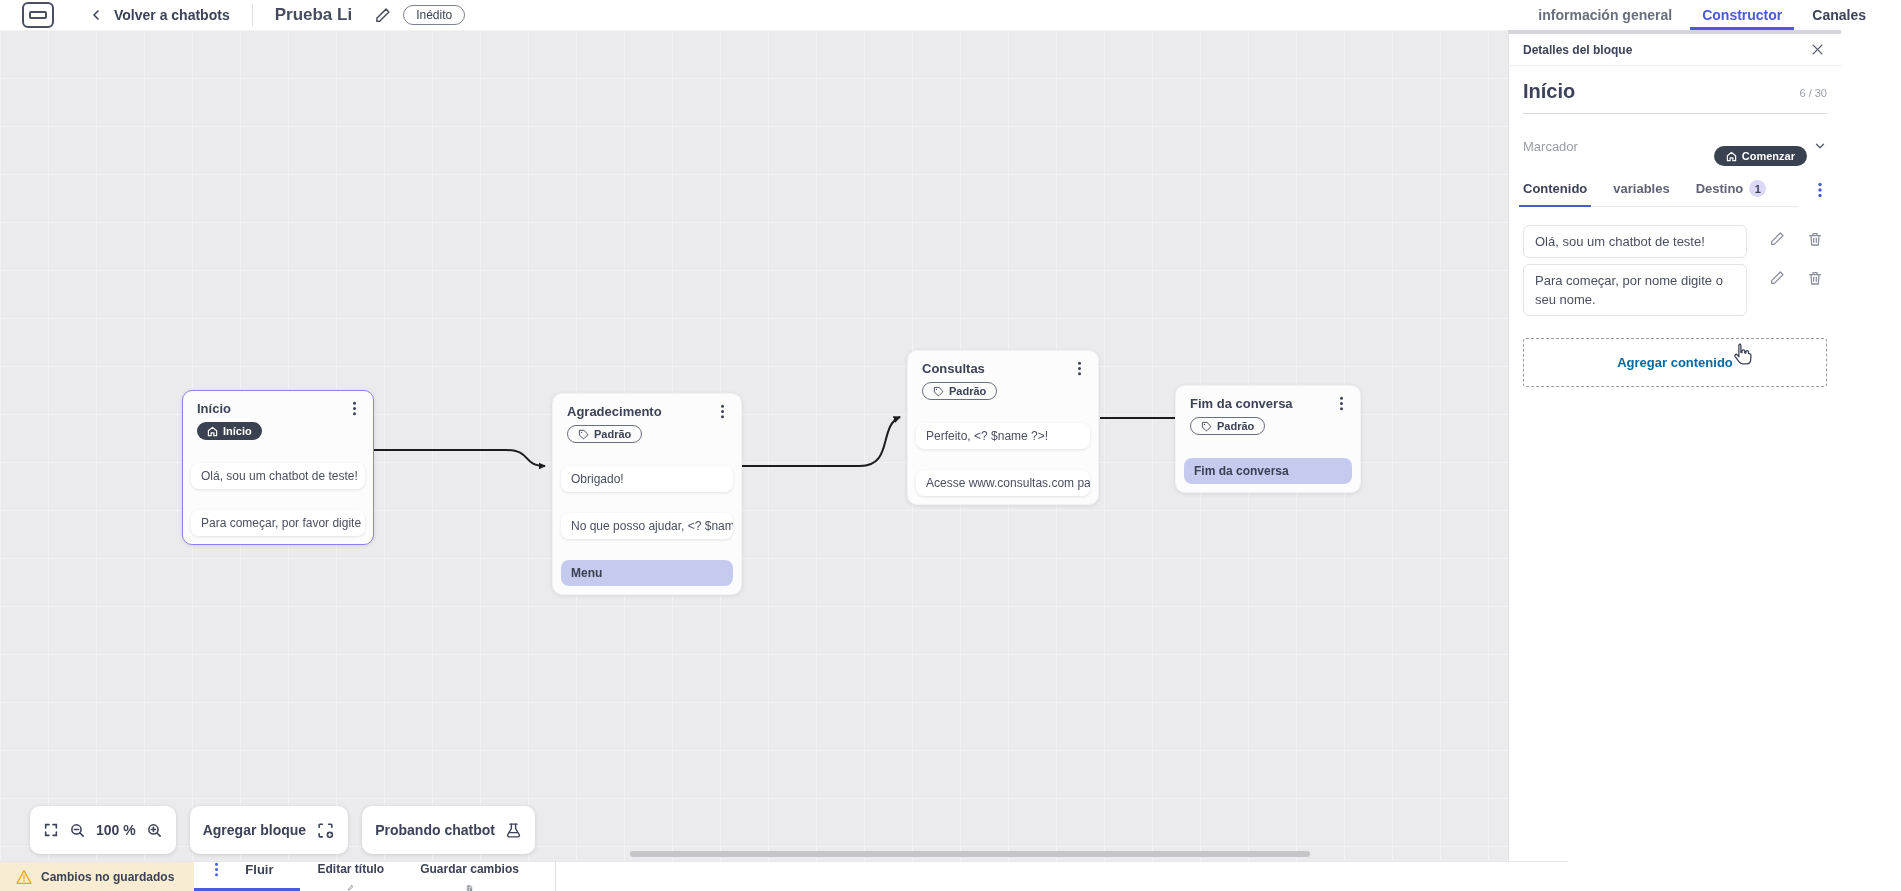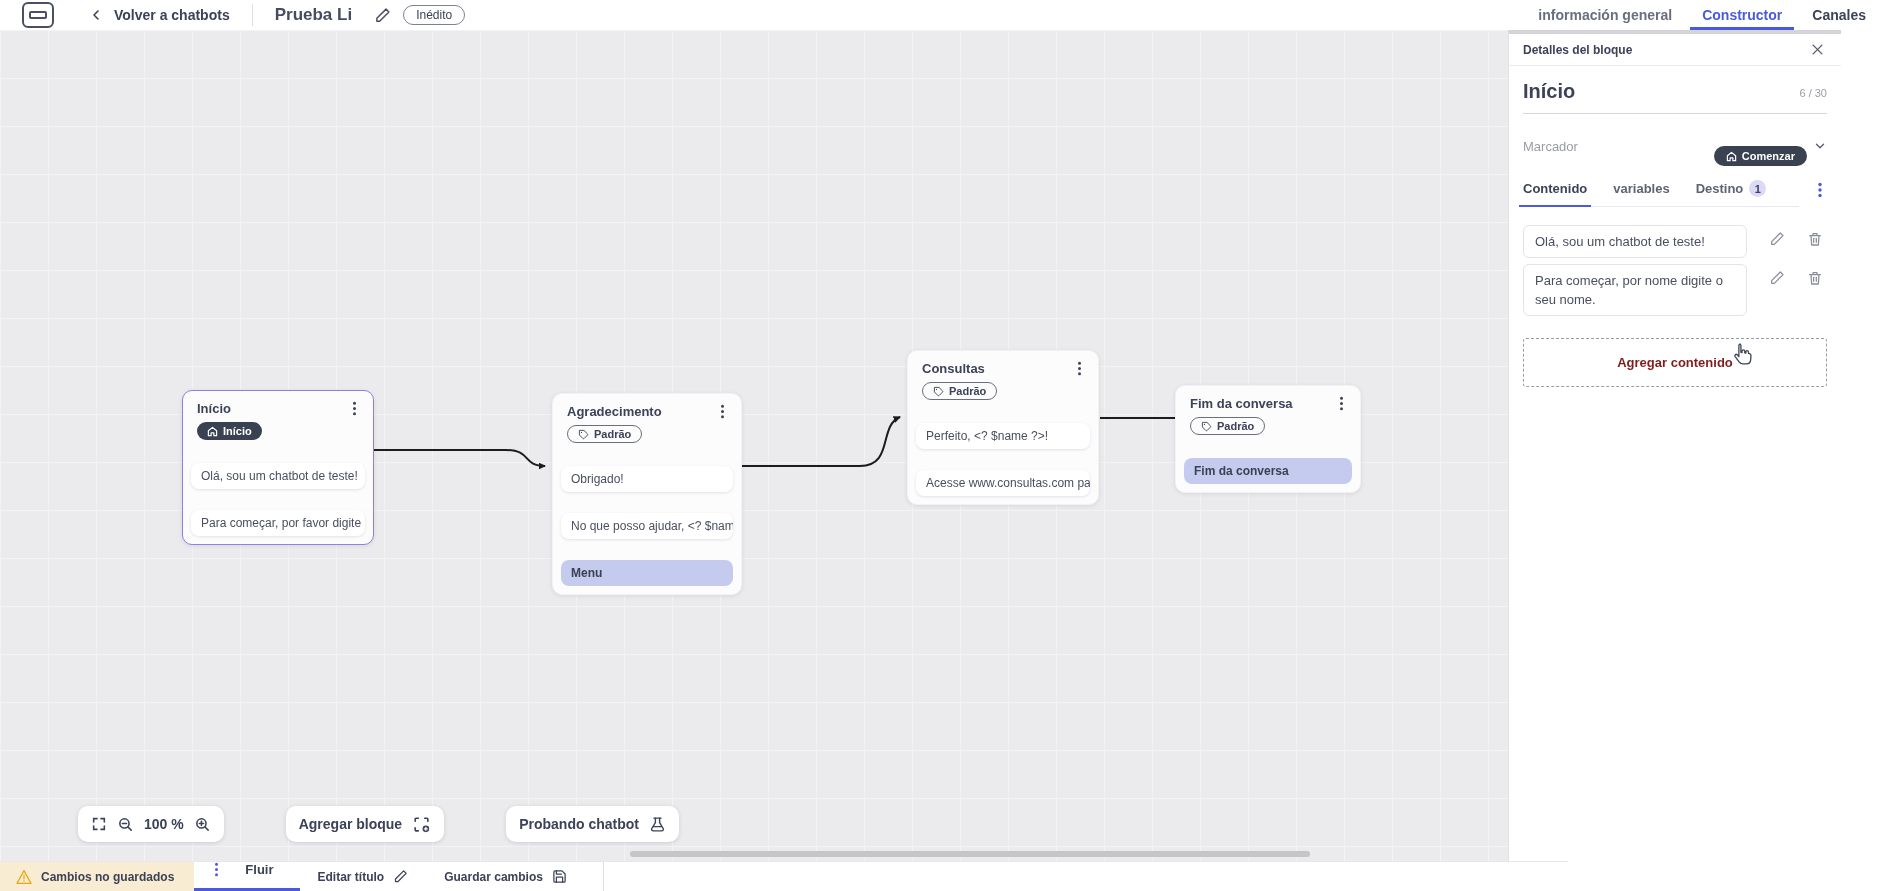"Agregar contenido" .add-content { color: #7f1d1d -> #0369a1 }
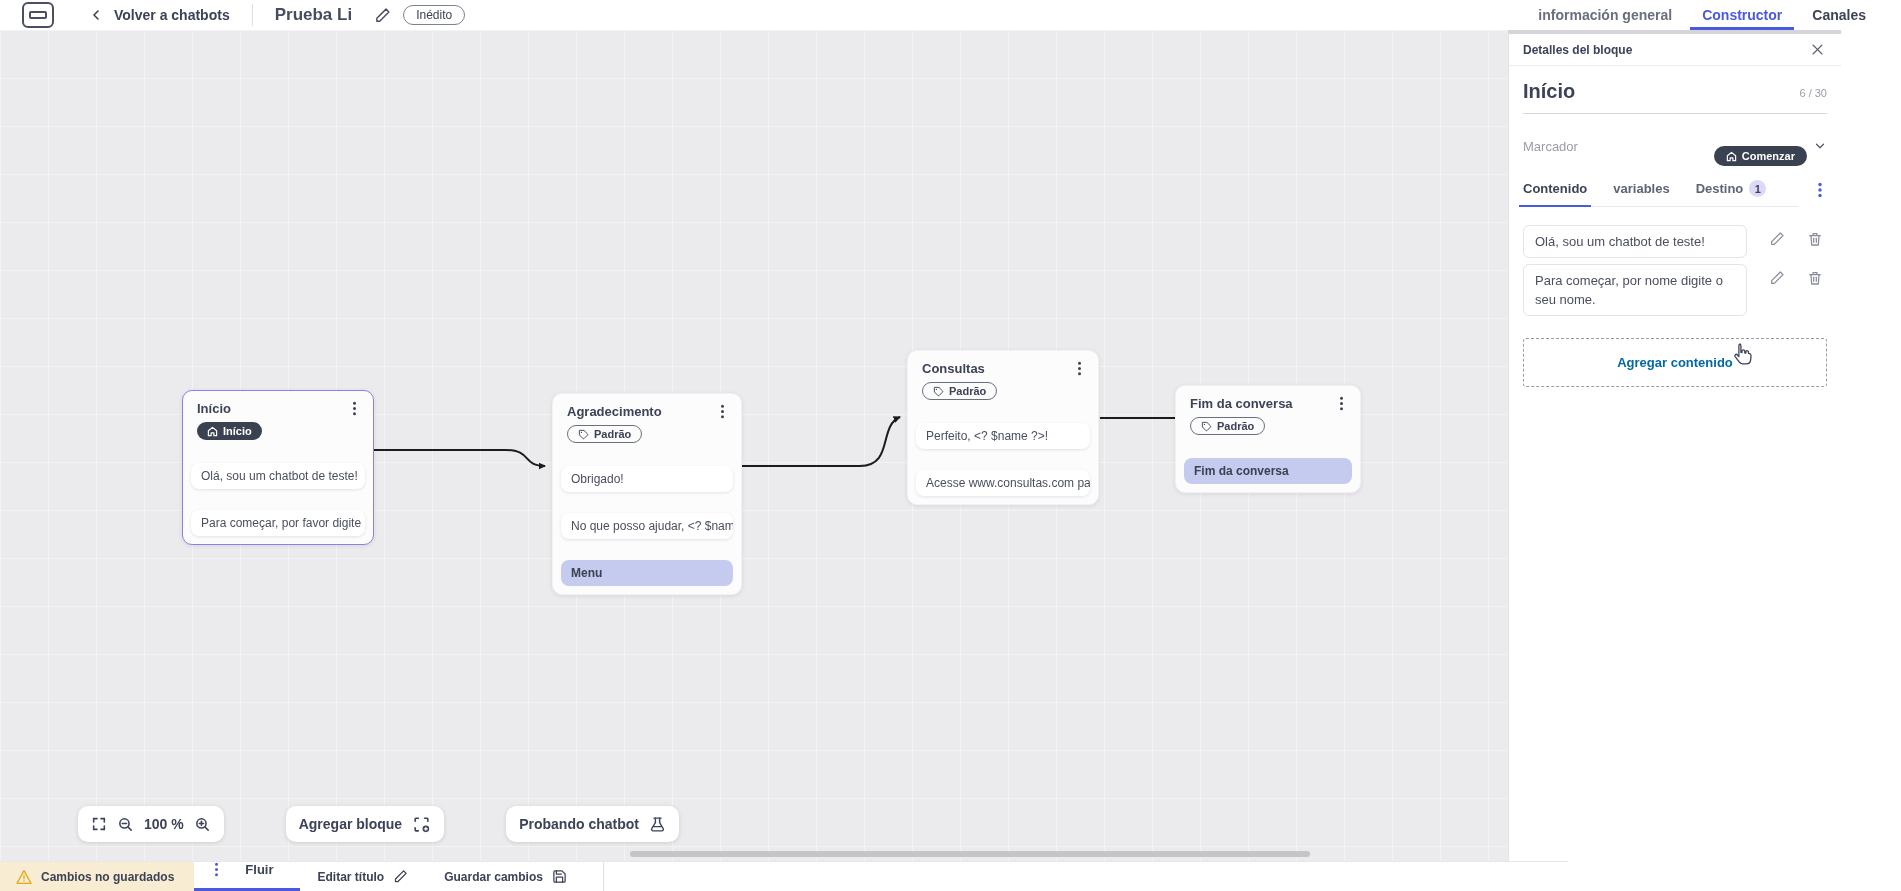"100 %" .tool-group { height: 36px -> 48px; margin-left: 48px -> none }
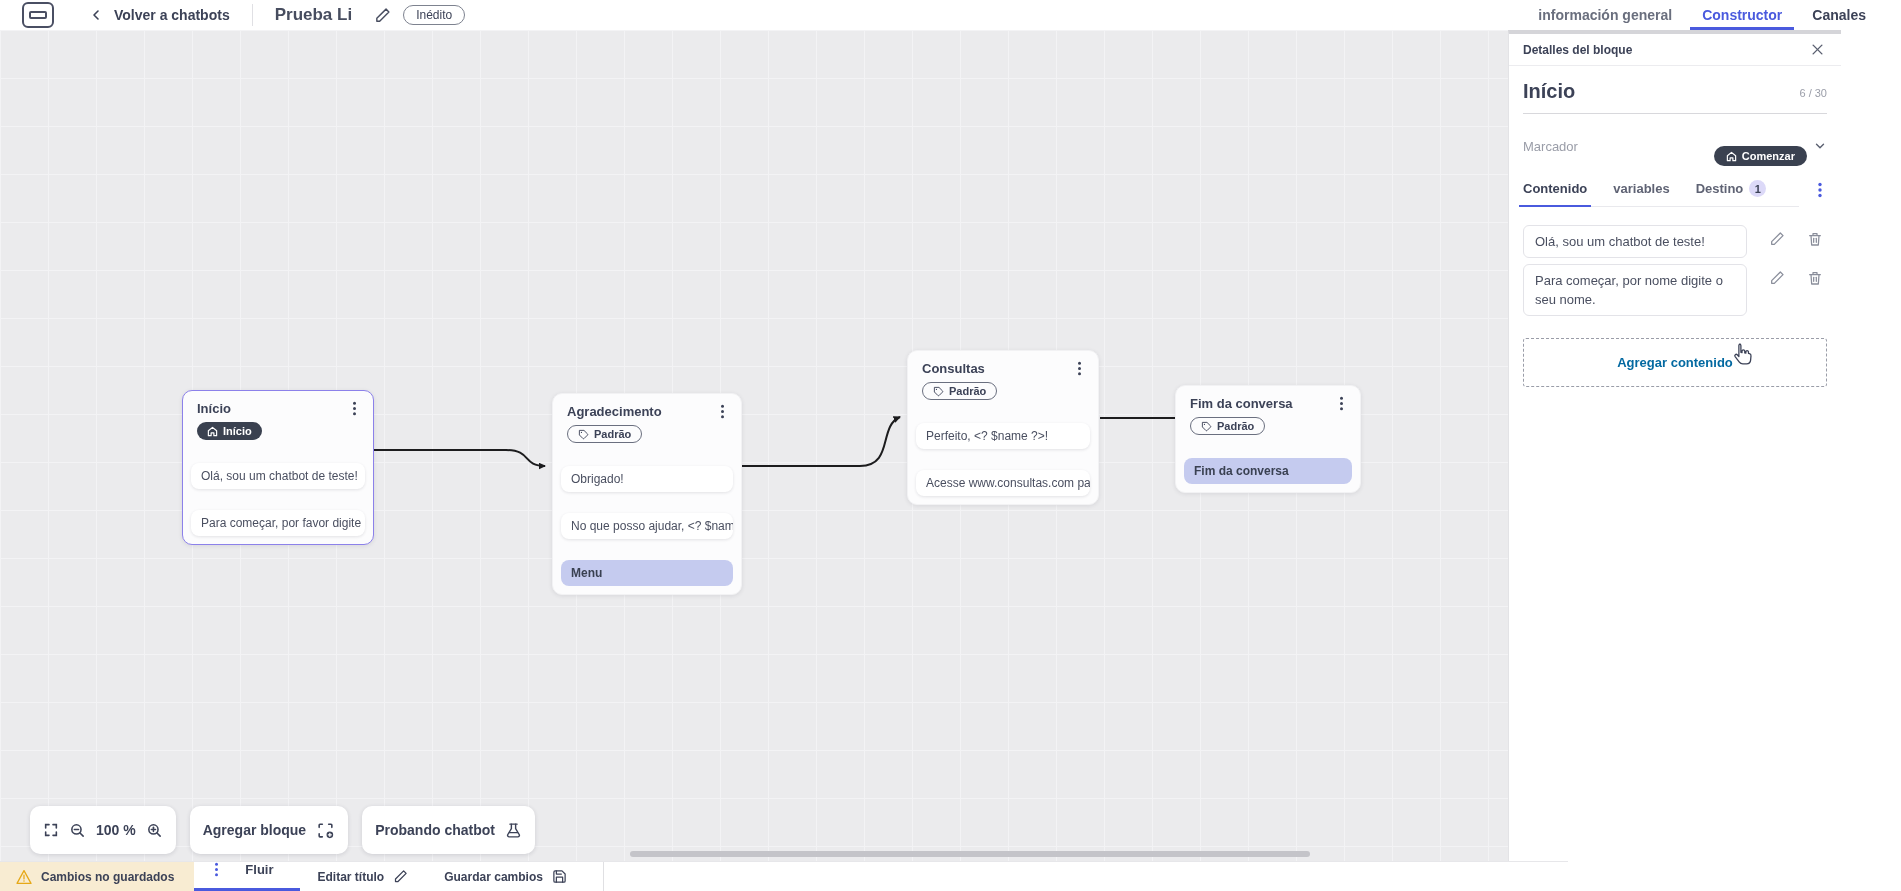"Editar título" .footer-item { flex-direction: none -> column }
